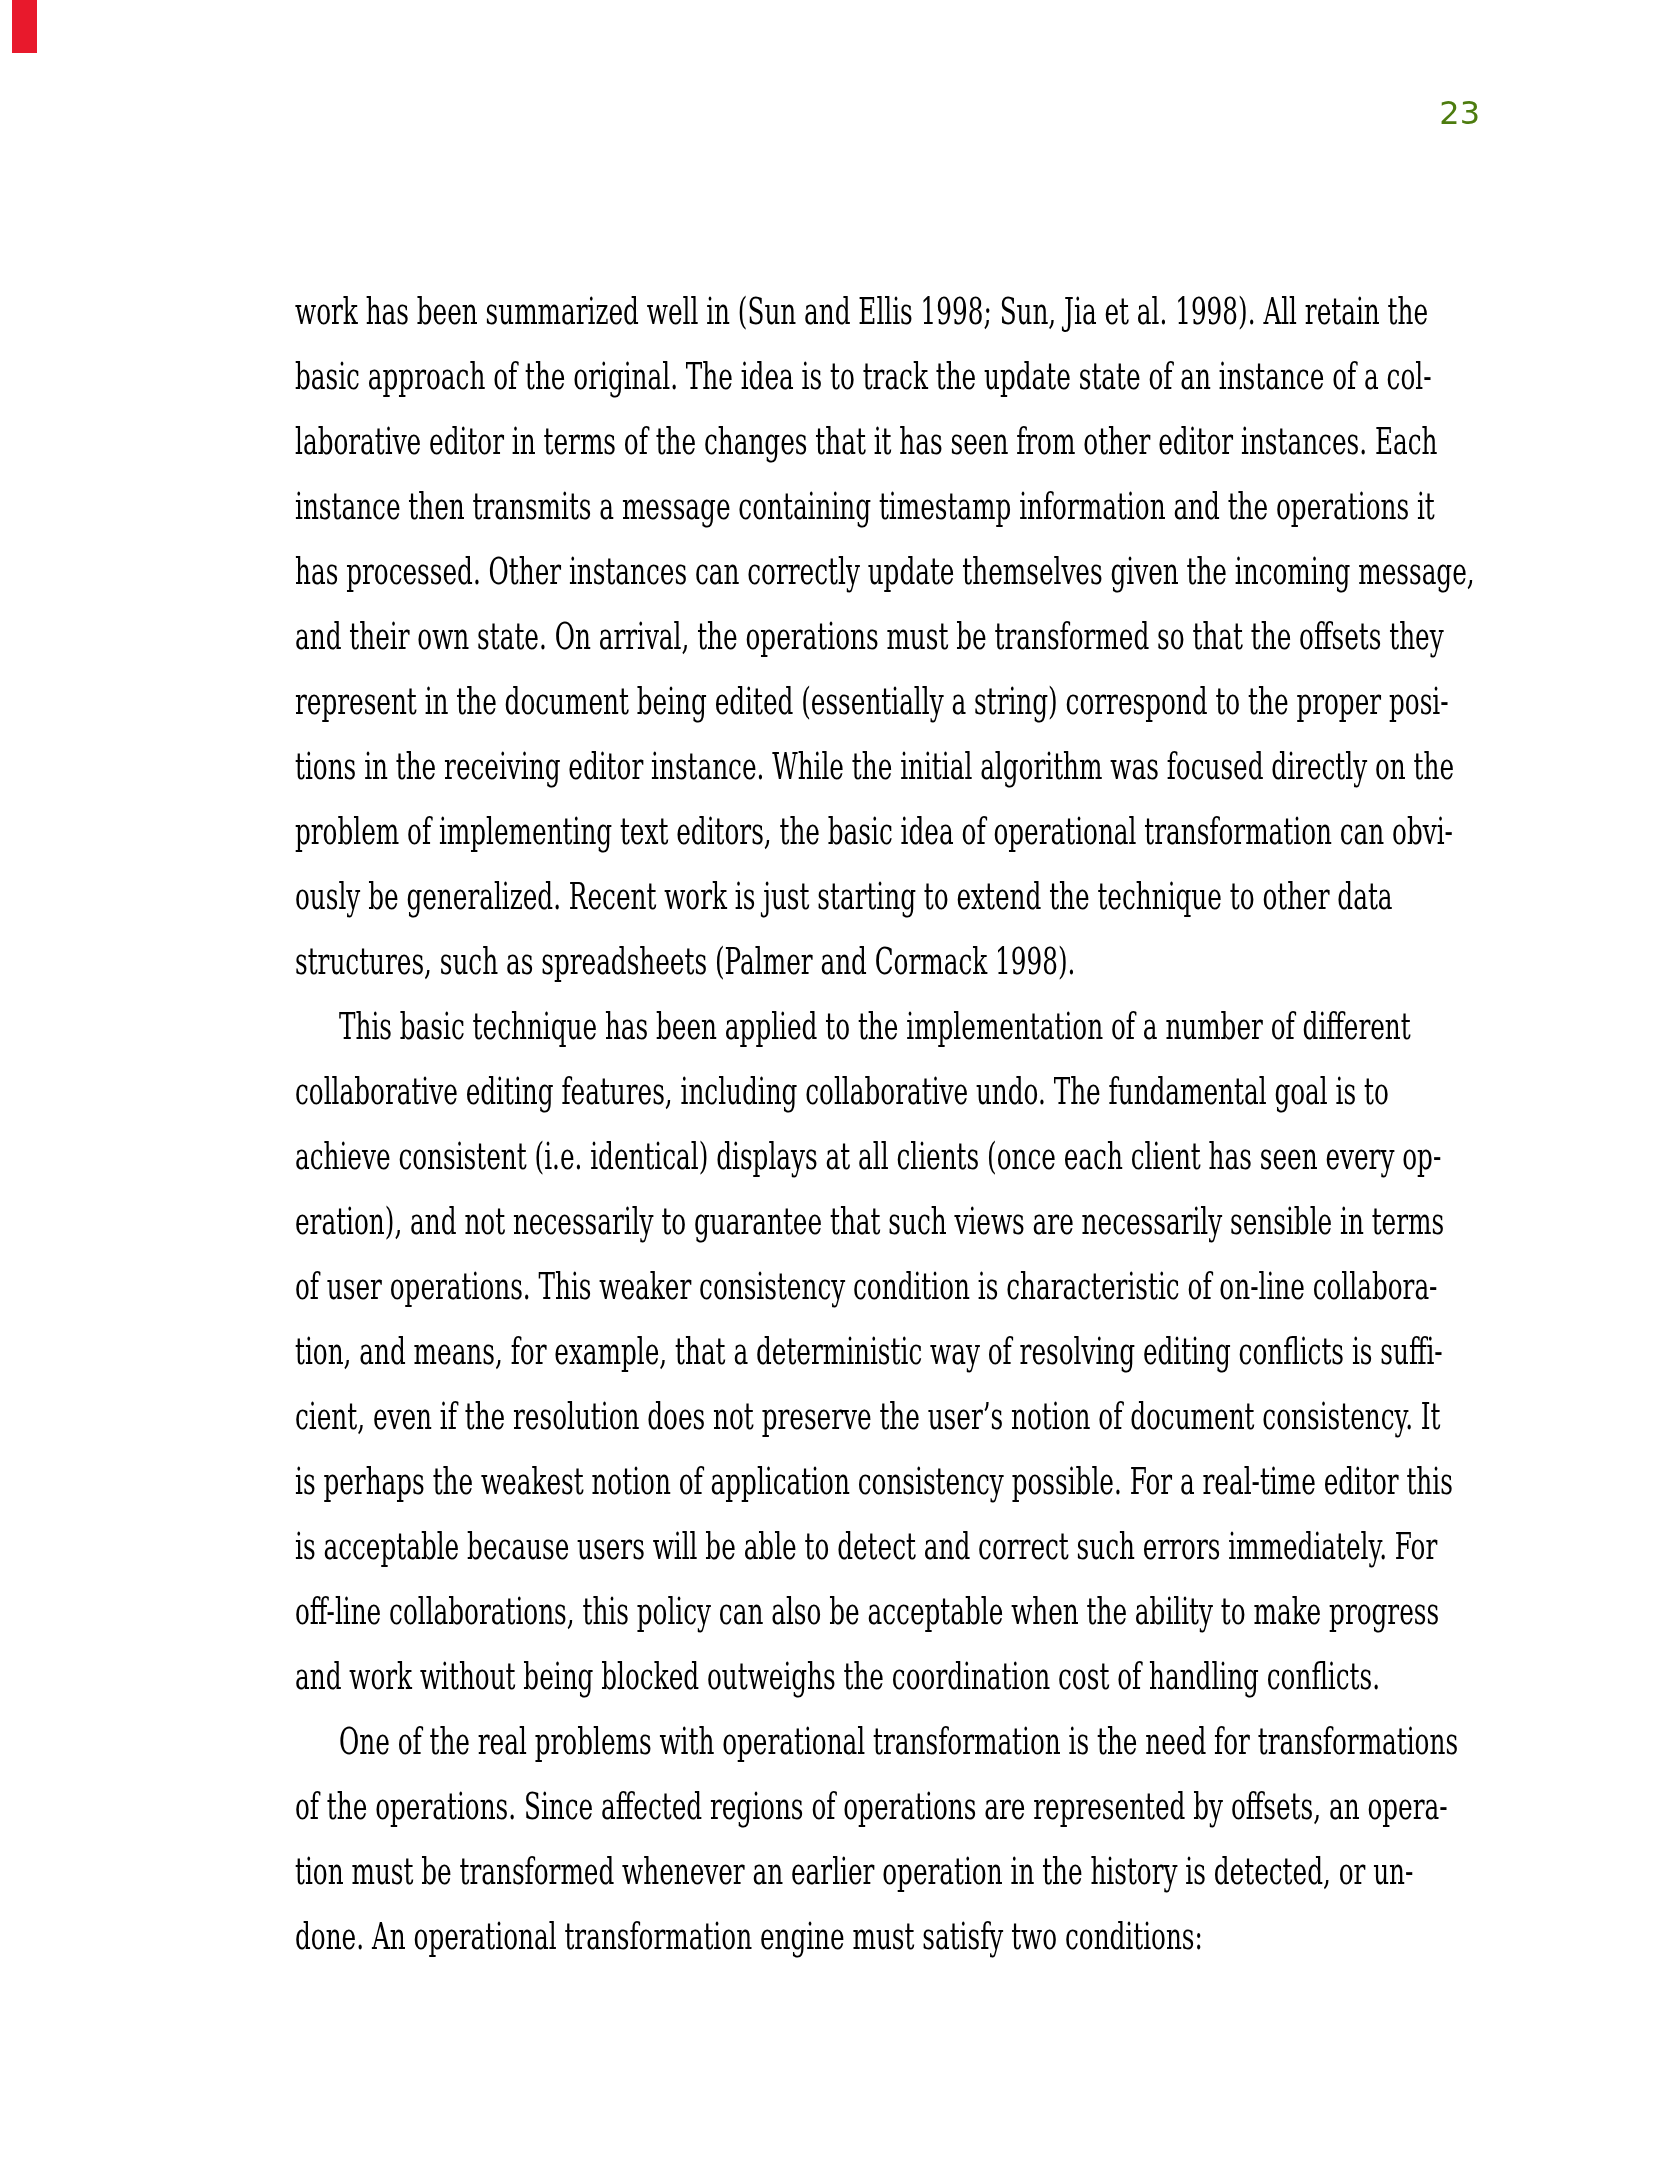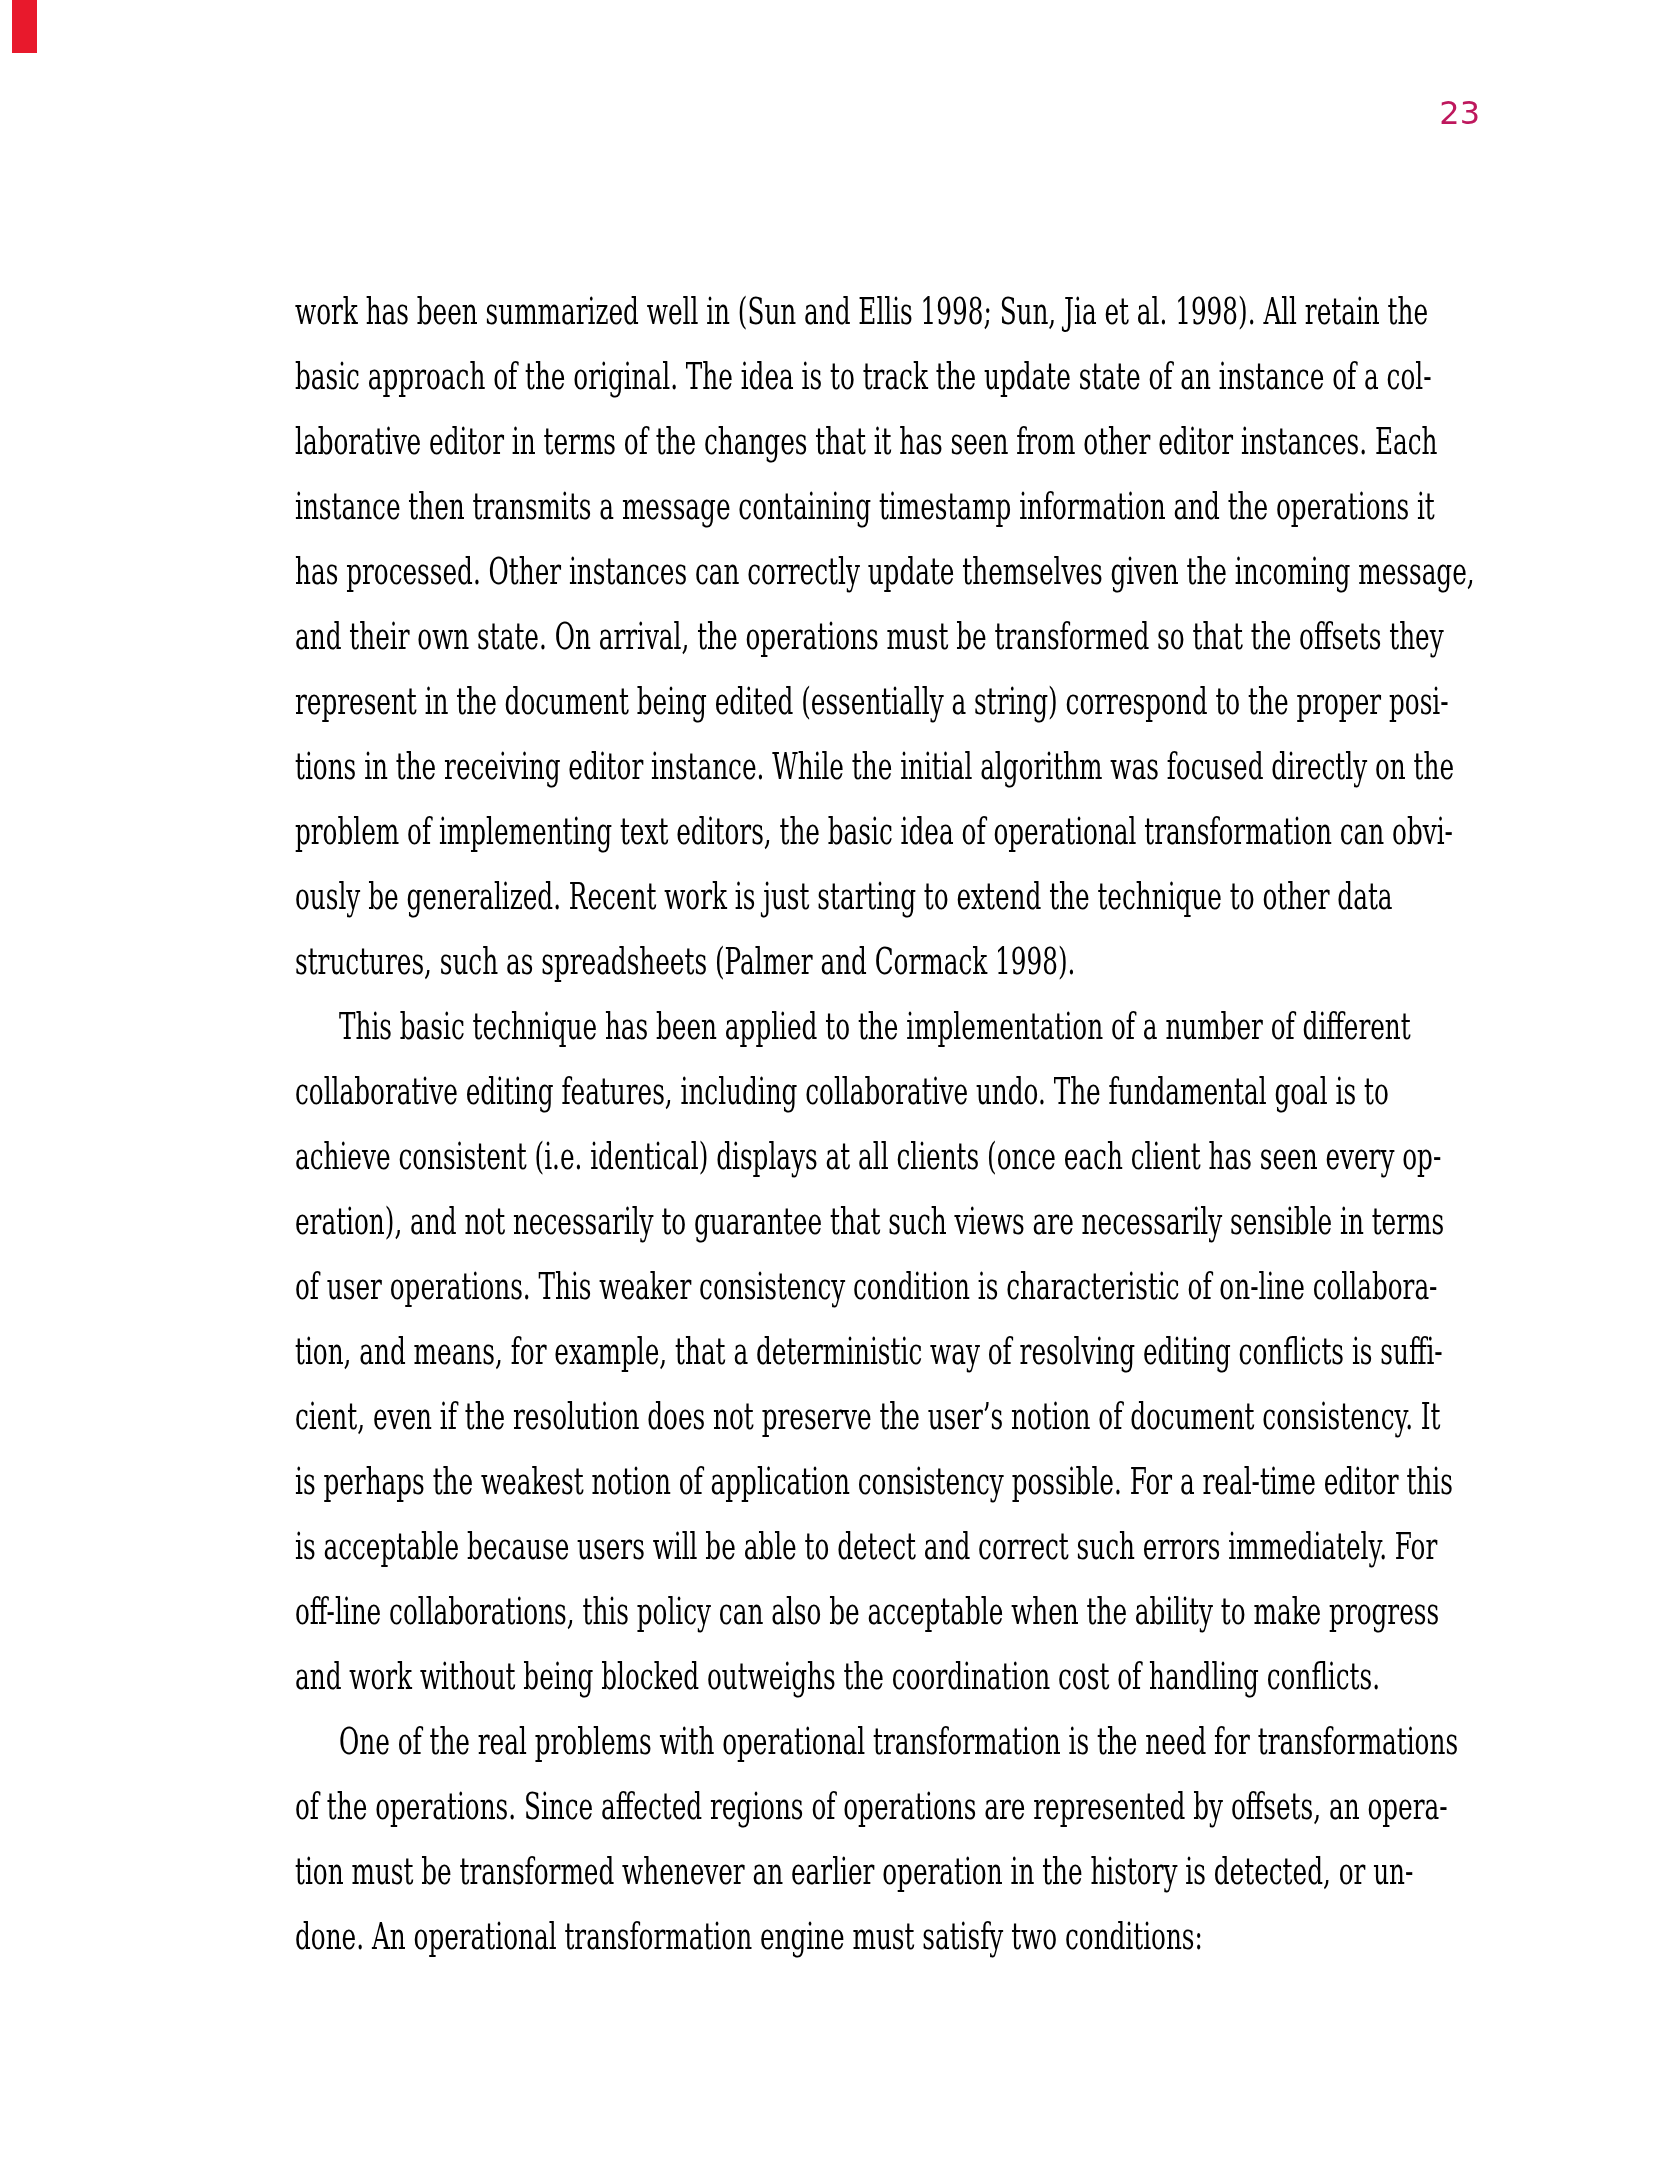"23" .page-number { color: #be185d -> #4d7c0f }
